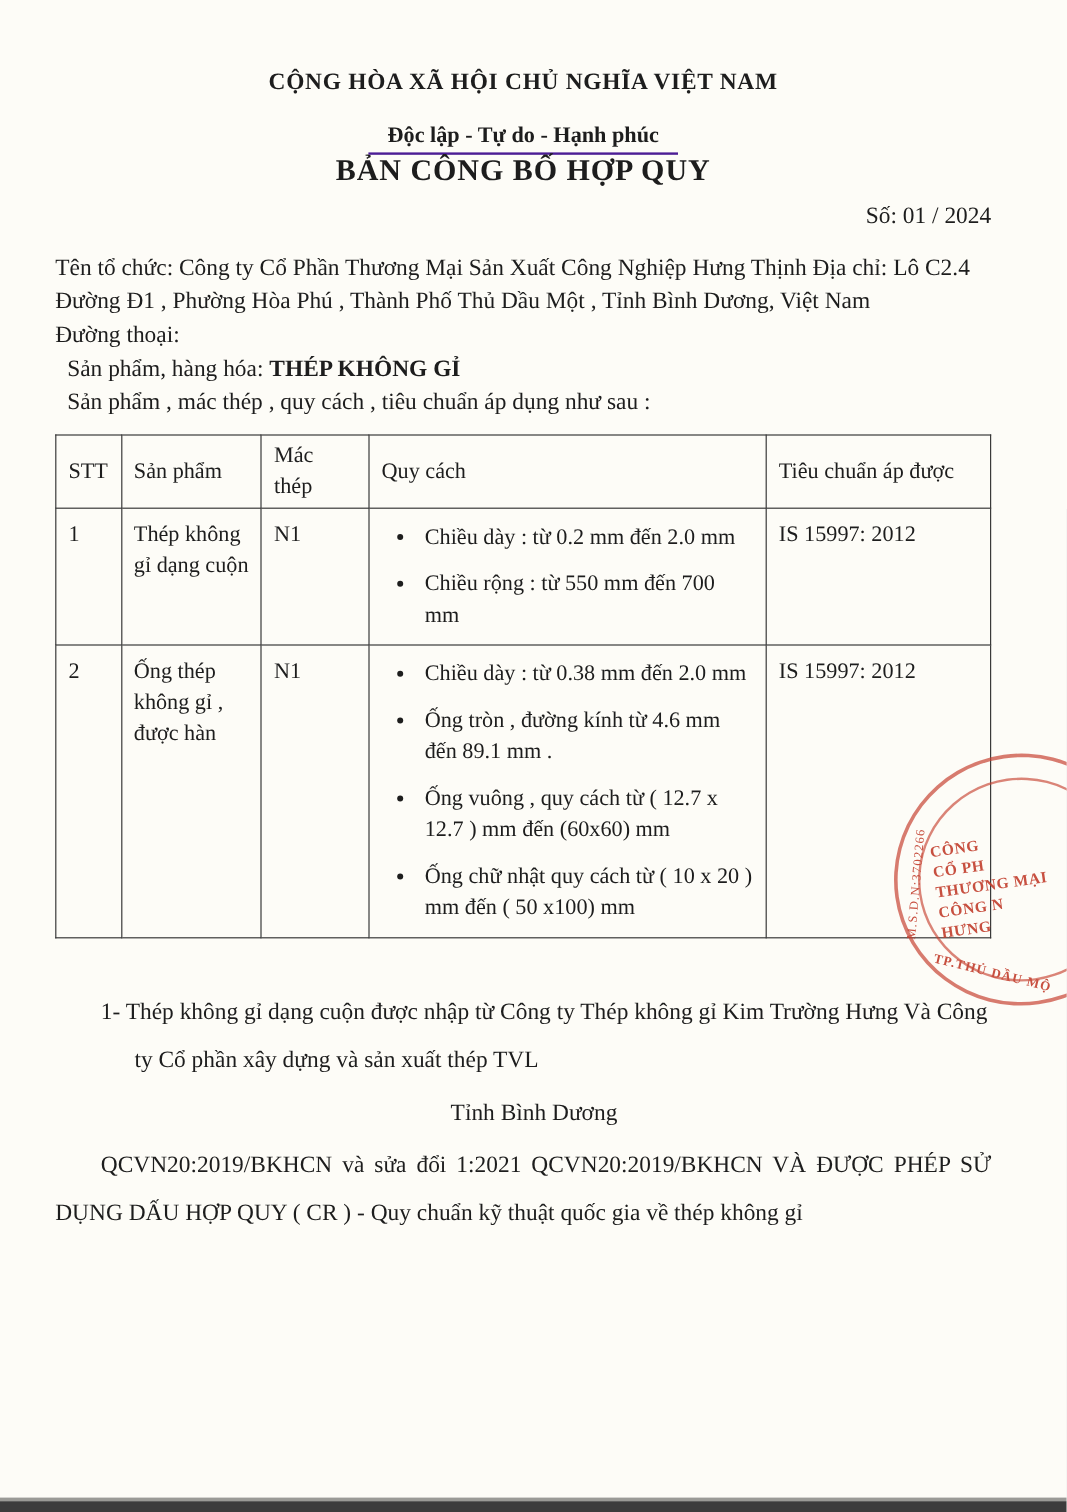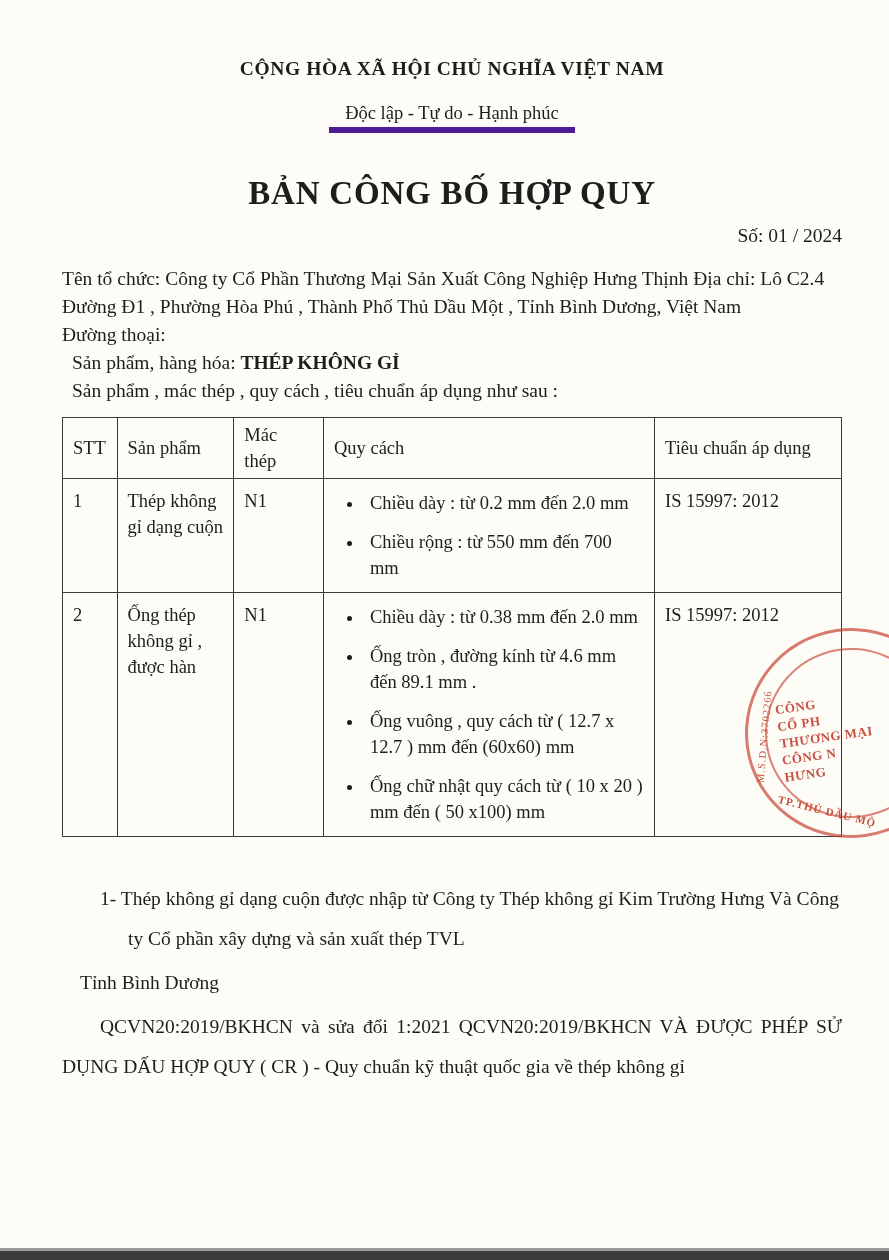"CỘNG HÒA XÃ HỘI CHỦ" .content { left: 62px -> 46px }
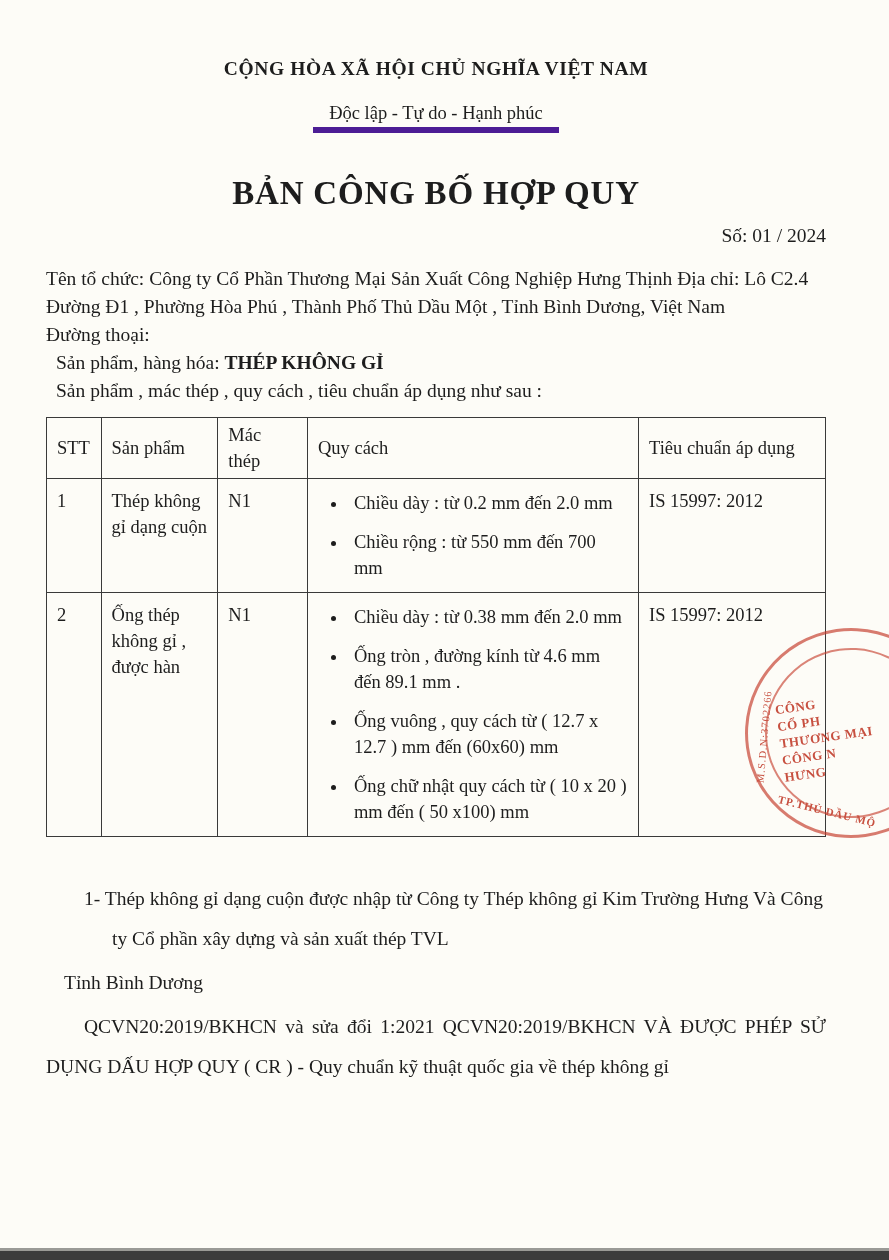"Độc lập - Tự do" .nat2 { border-bottom: 6px solid #4c1d95 -> 2px solid #4c1d95; font-weight: normal -> bold }
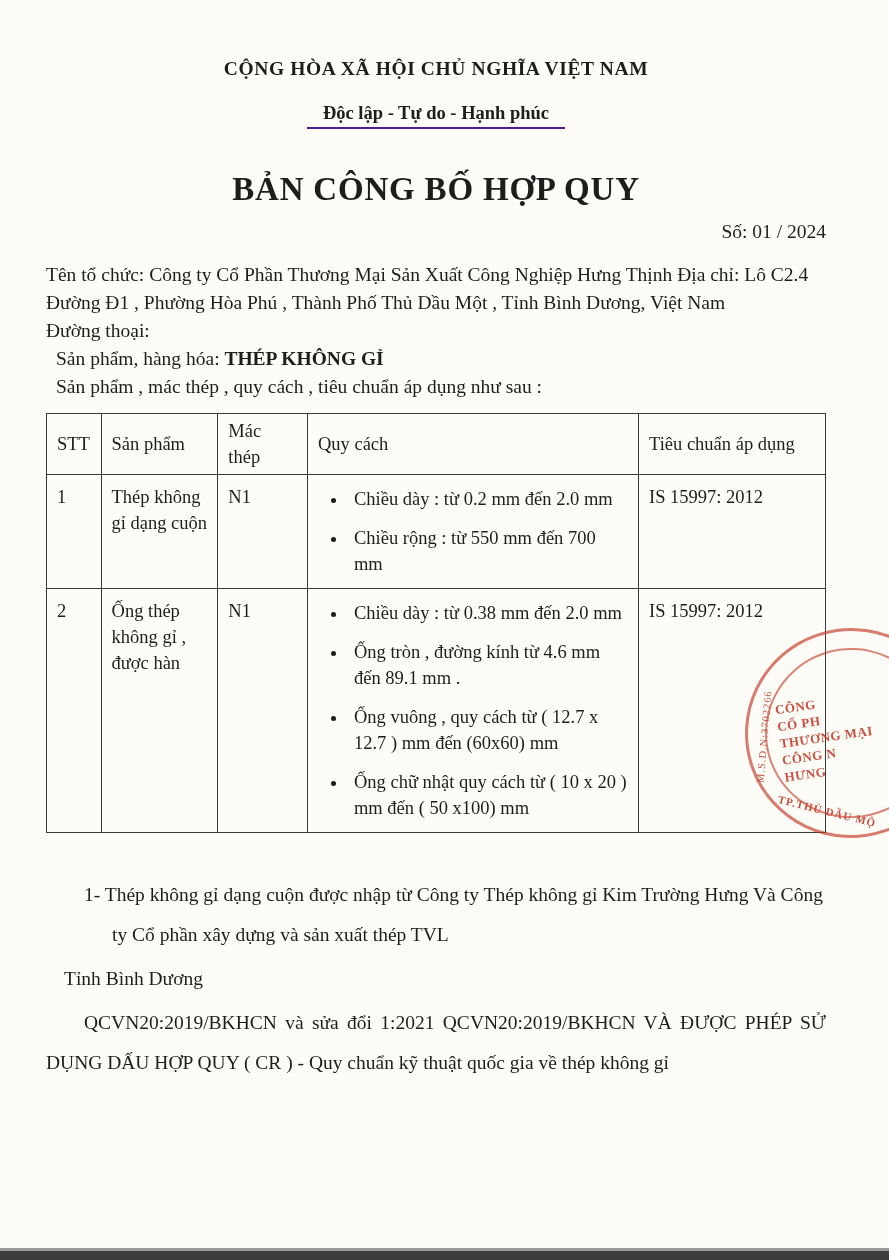"BẢN CÔNG BỐ HỢP QUY" .doc-title { font-size: 33px -> 25px; margin-top: 42px -> none }
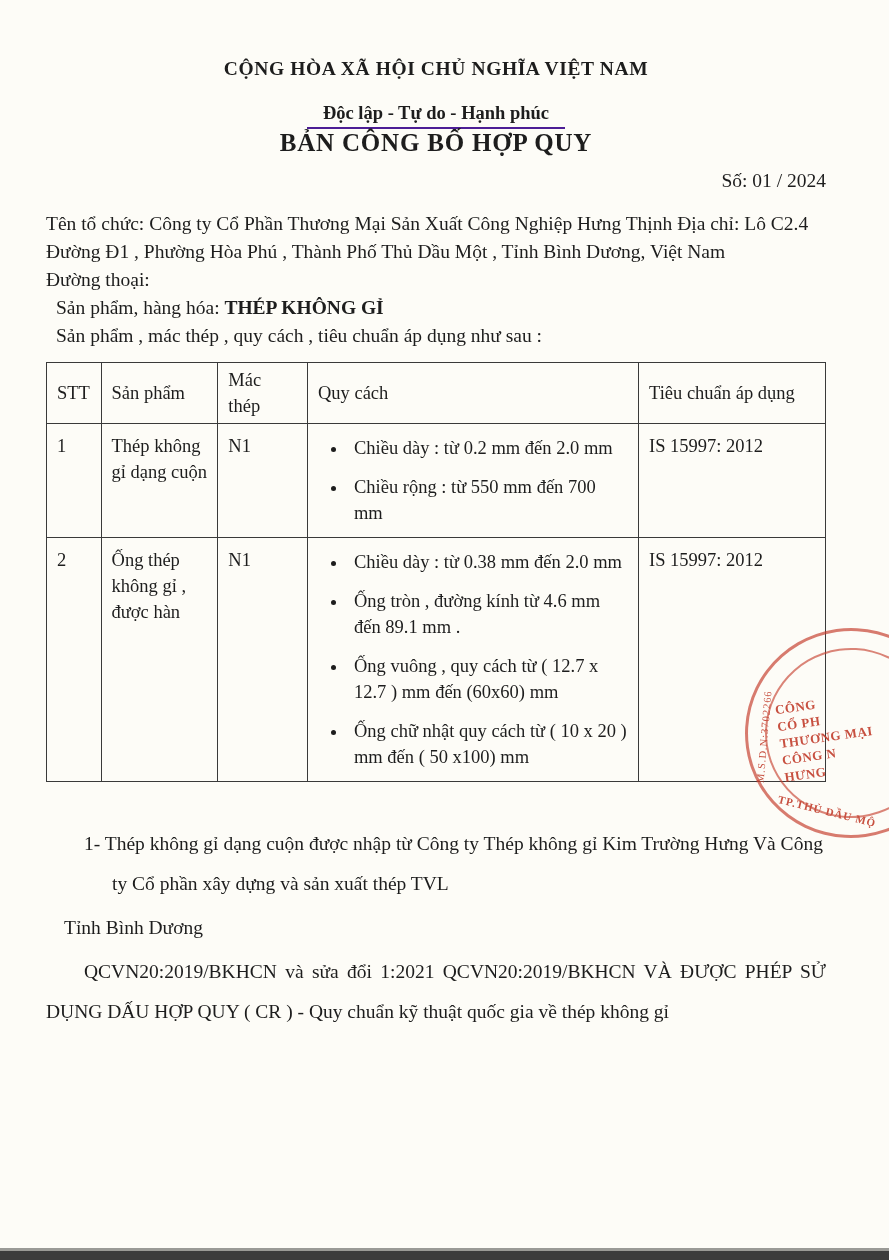"Tiêu chuẩn áp dụng" th { text: dụng -> được }
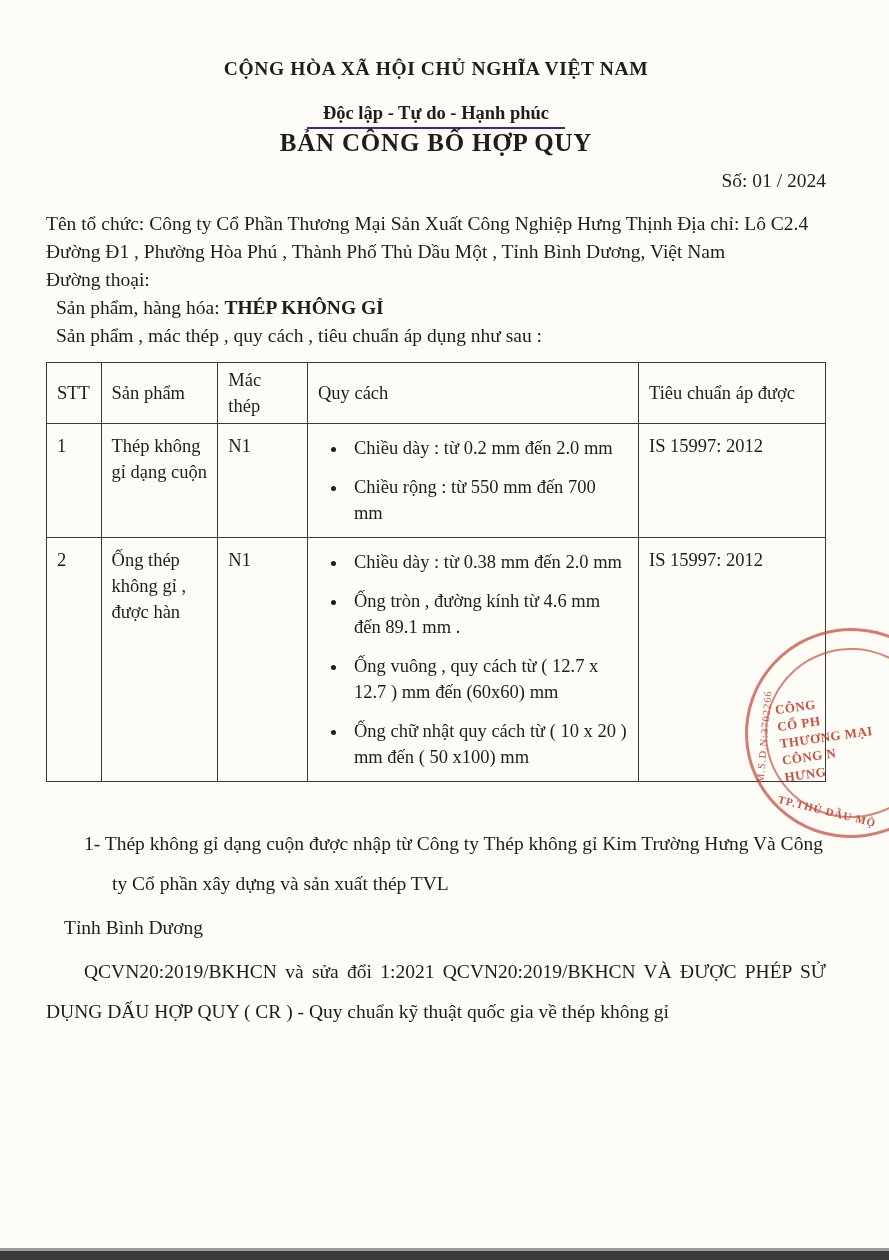"Tỉnh Bình Dương" .plain-line { text-align: none -> center }
